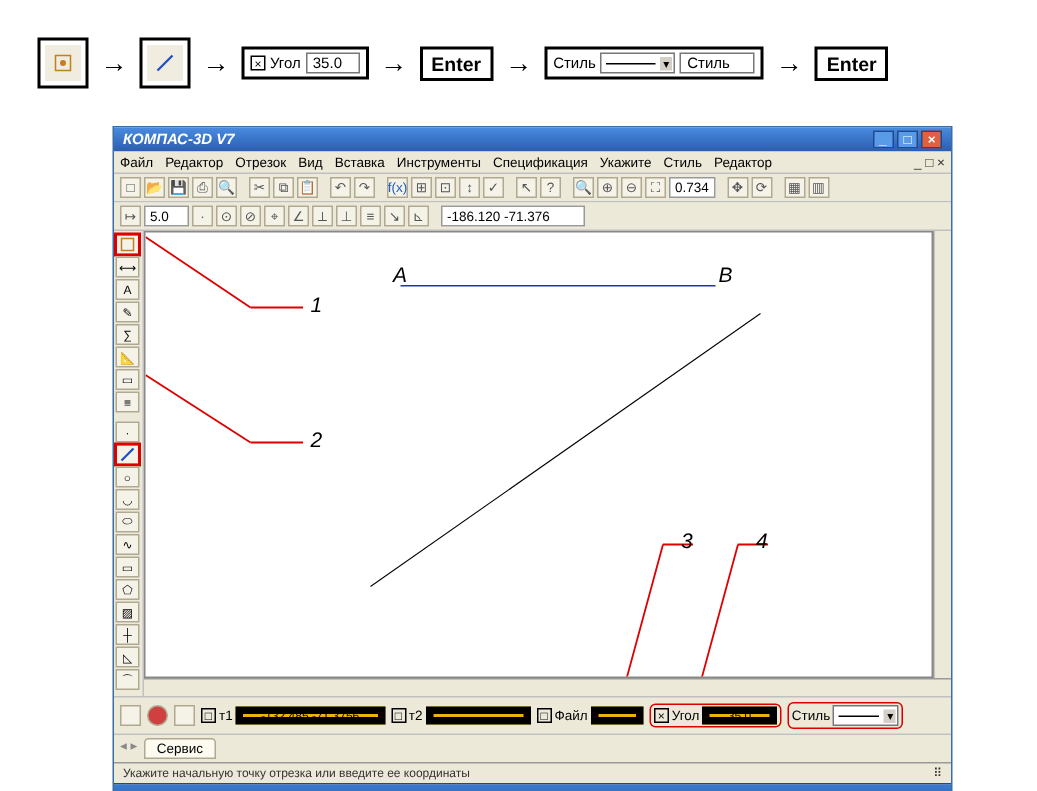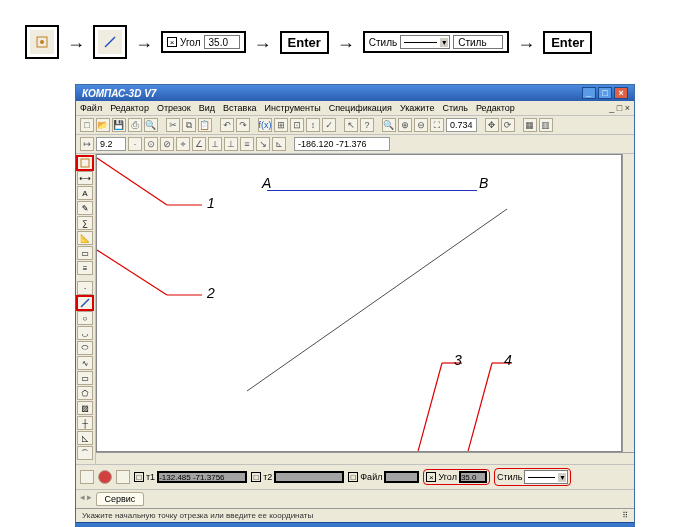"9.2" span.tb-field { text: 9.2 -> 5.0 }
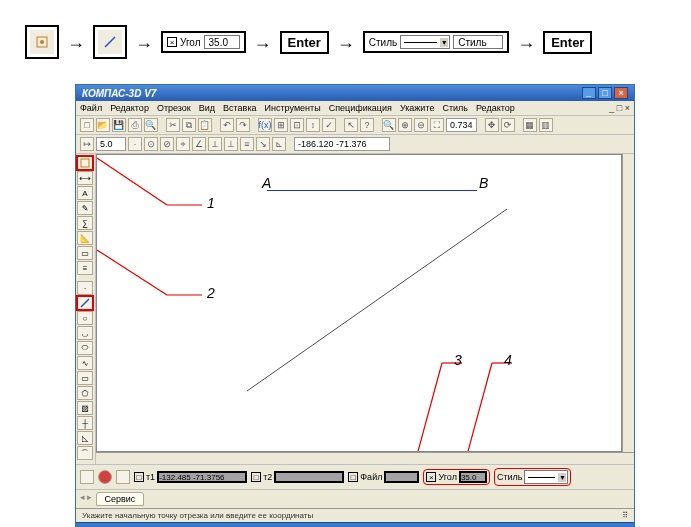"-132.485 -71.3756" .bp-field { background: #a3a3a3 -> #eab308; border: 2px solid #000000 -> 5px solid #000000; padding: 0 0 -> 0 12px }
